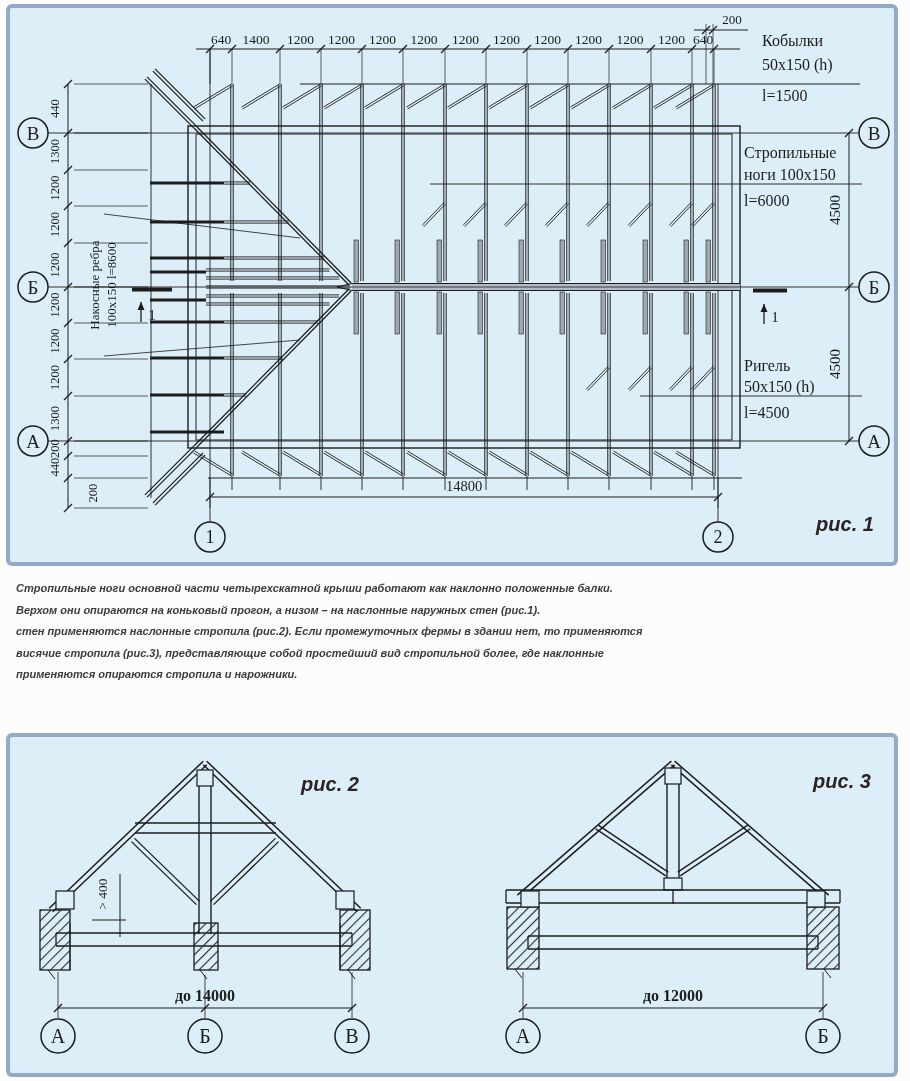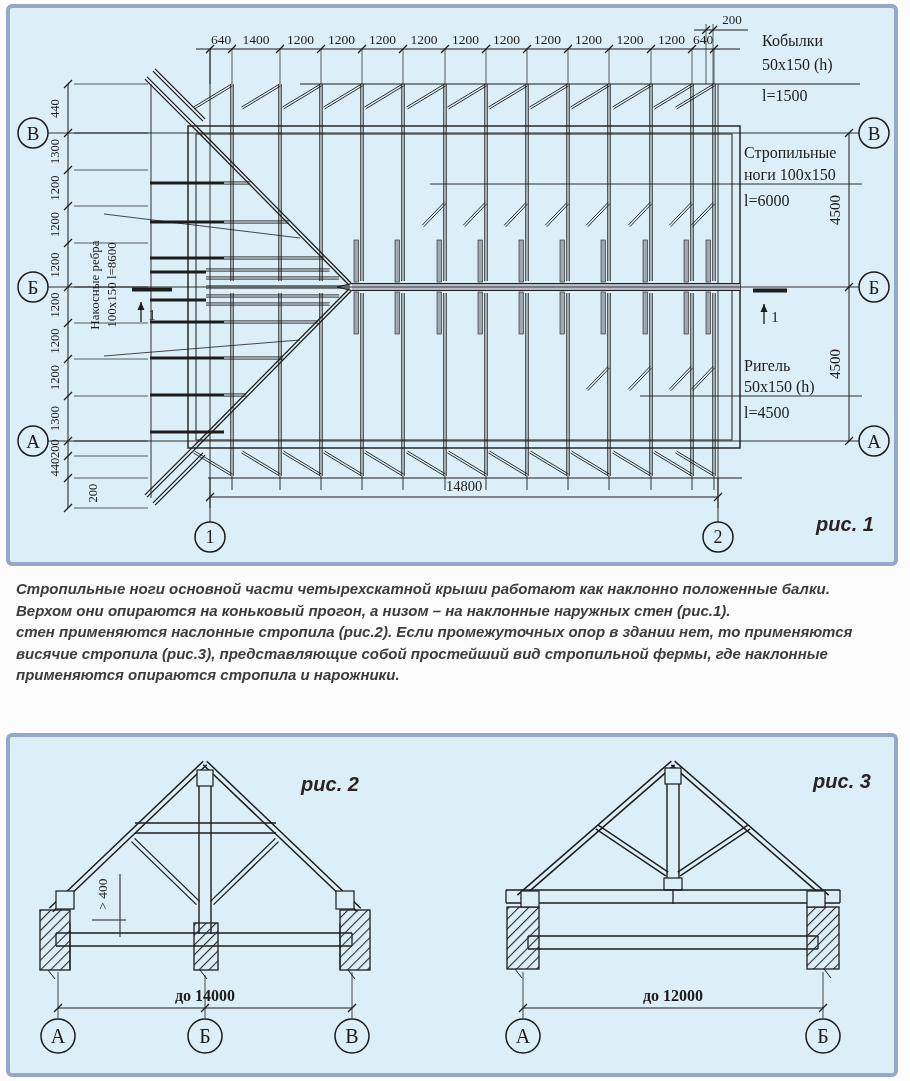"Стропильные ноги основной части" .textblock { font-size: 15px -> 11px }
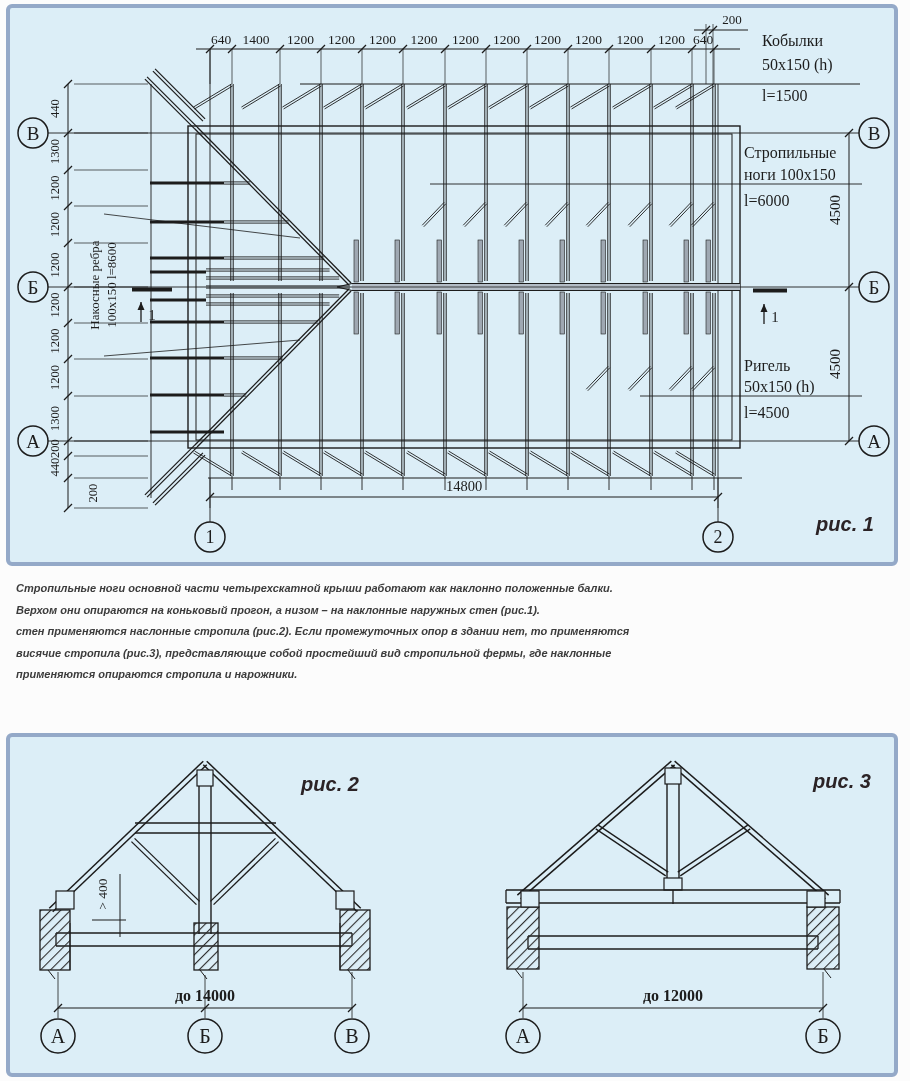"Верхом они опираются на коньковый" div { text: наклонные -> наслонные }
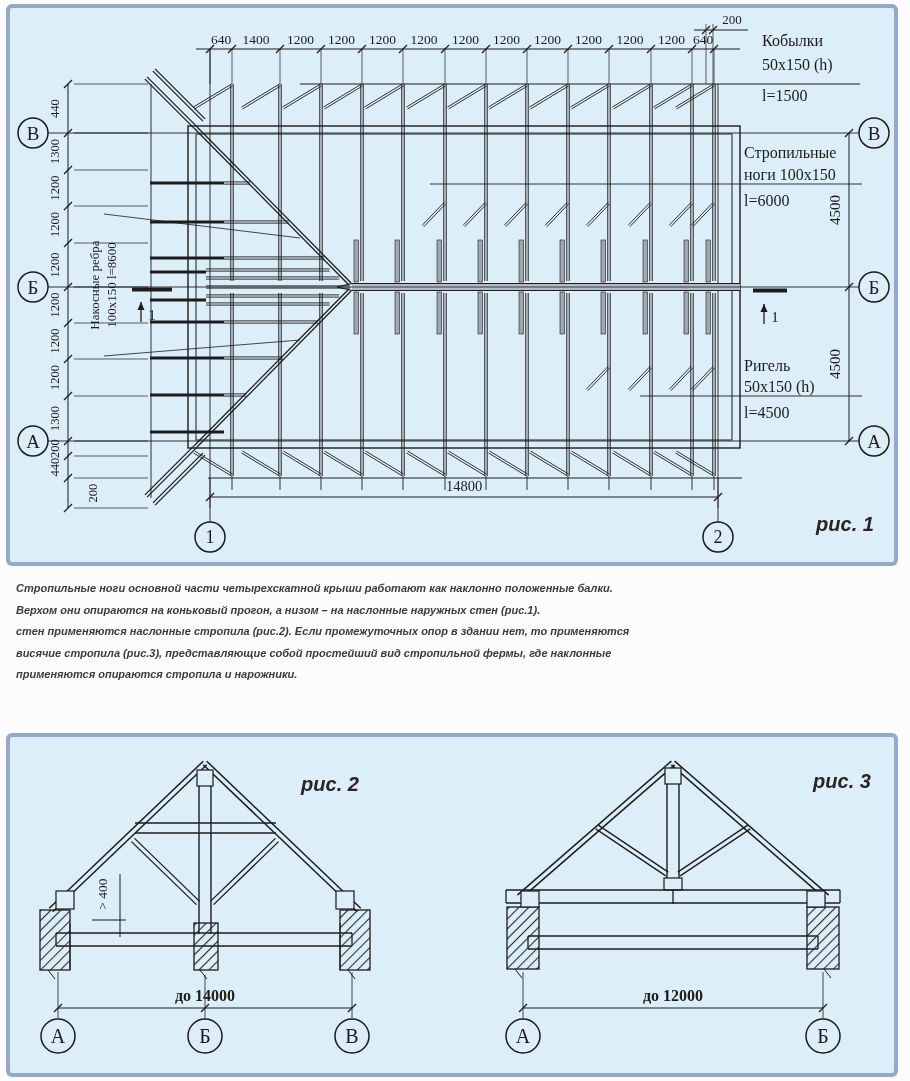"стен применяются наслонные стропила" div { text: опор -> фермы }
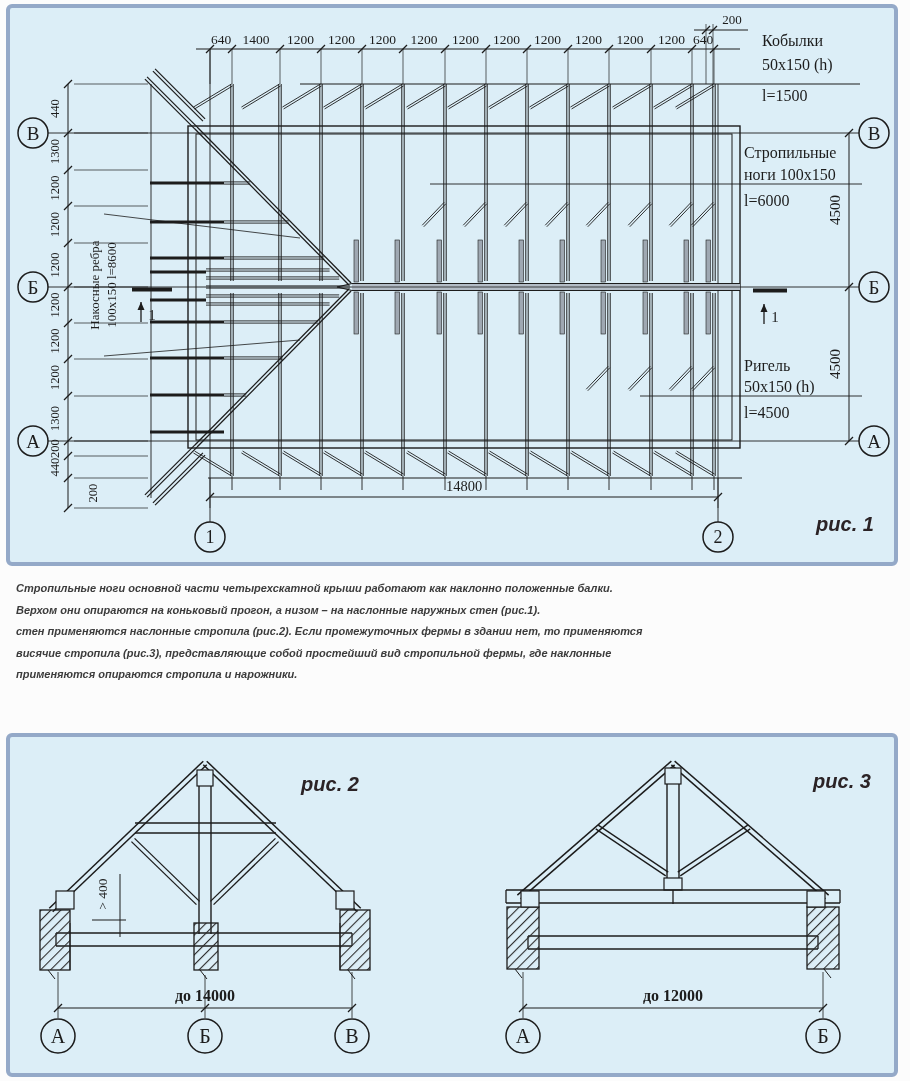"висячие стропила (рис.3), представляющие" div { text: фермы -> более }
